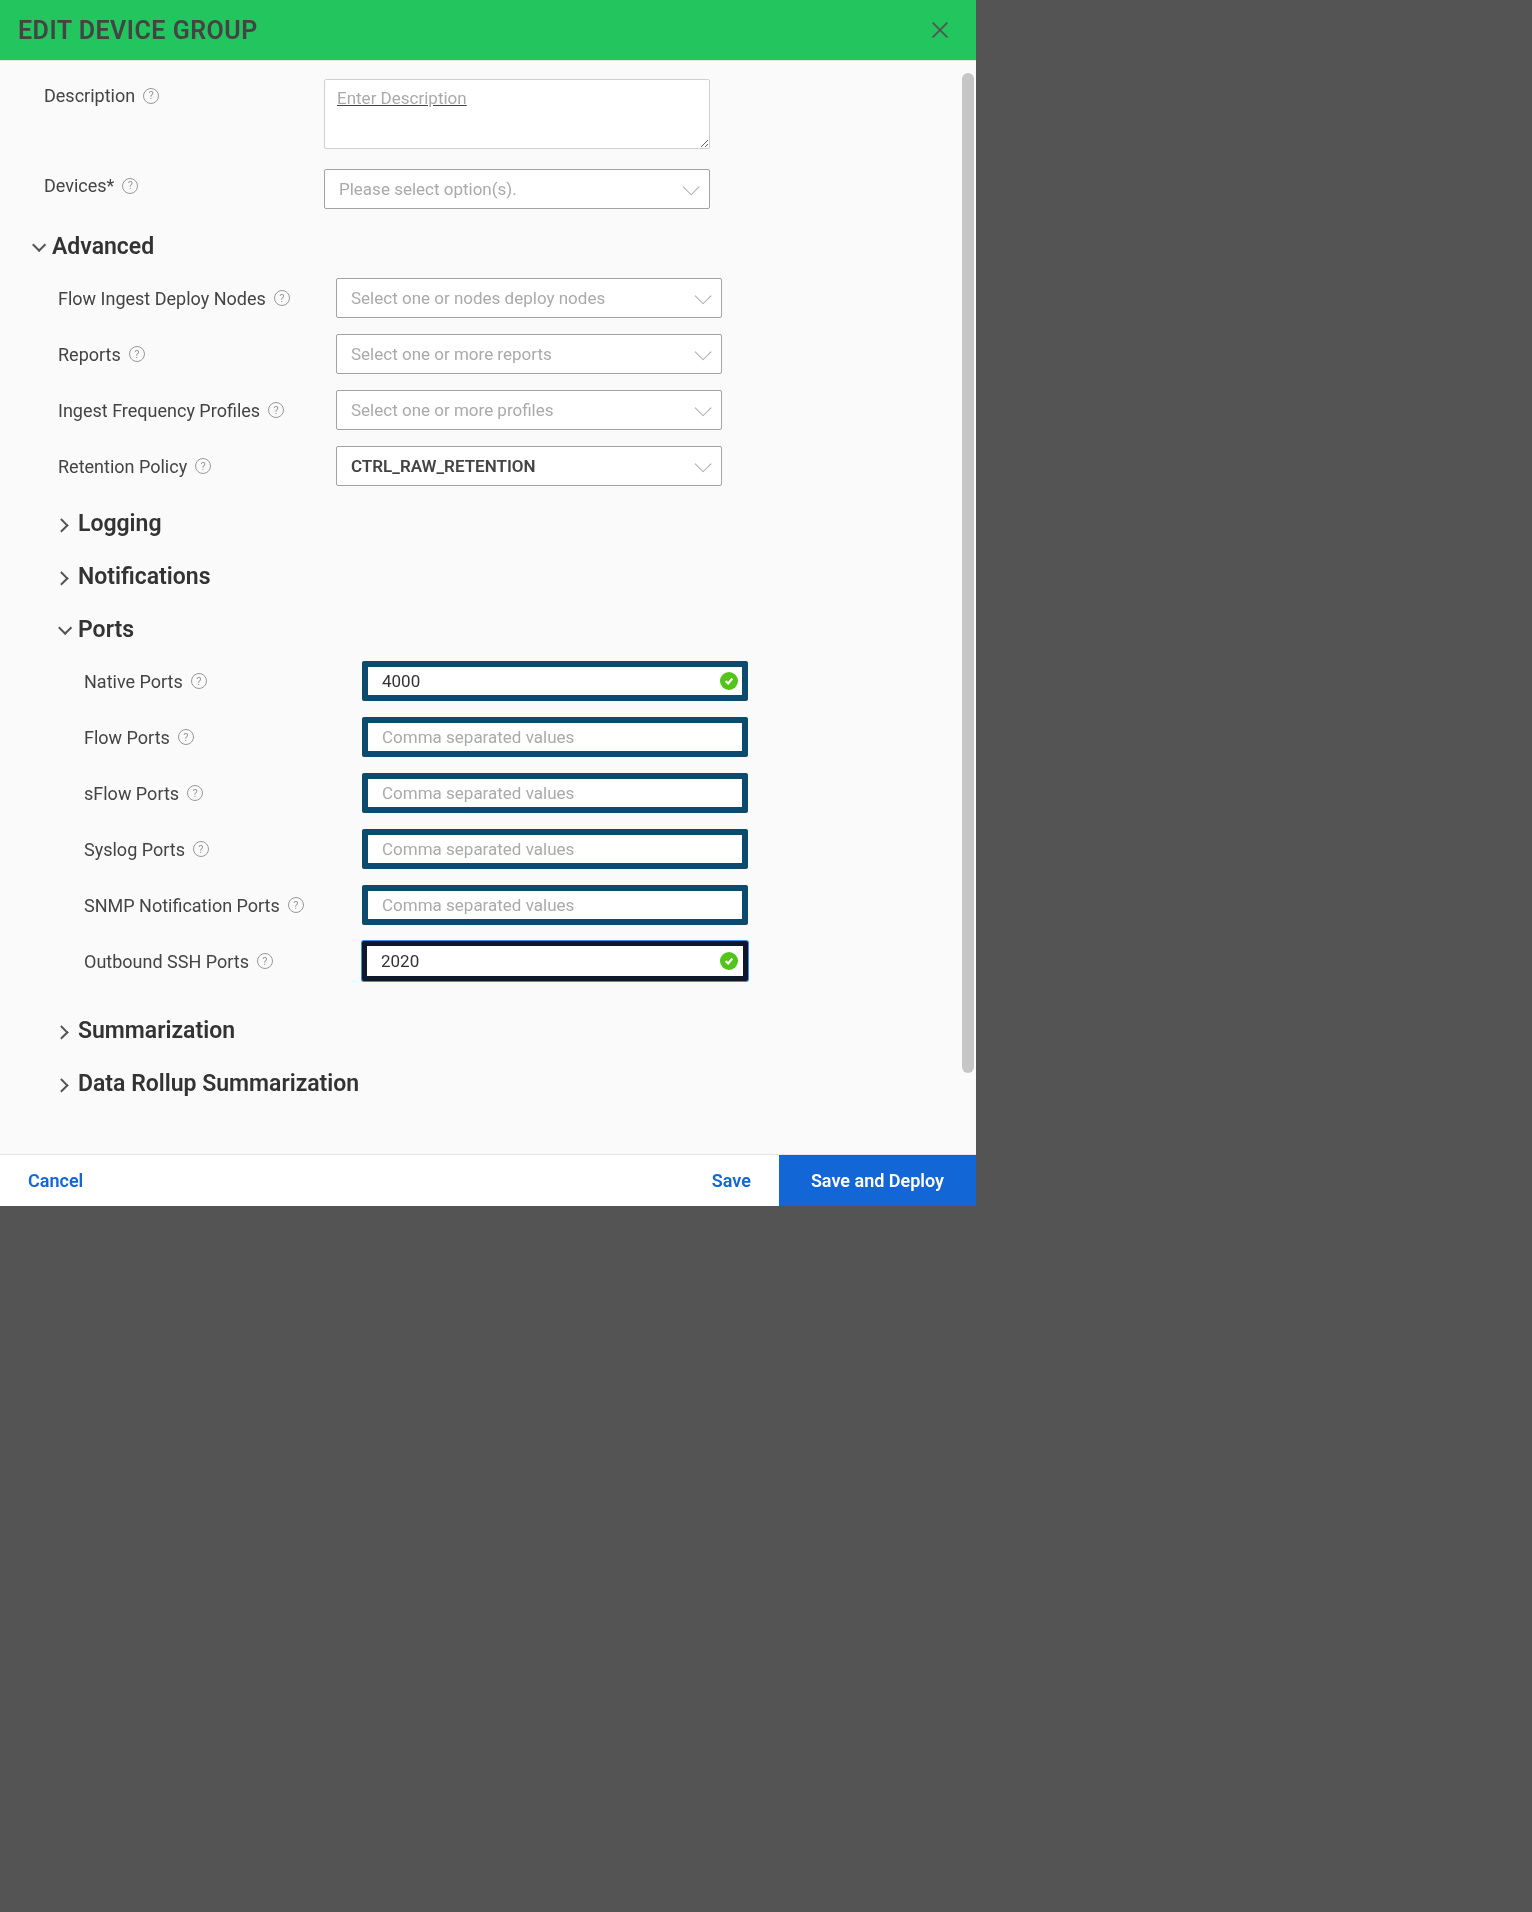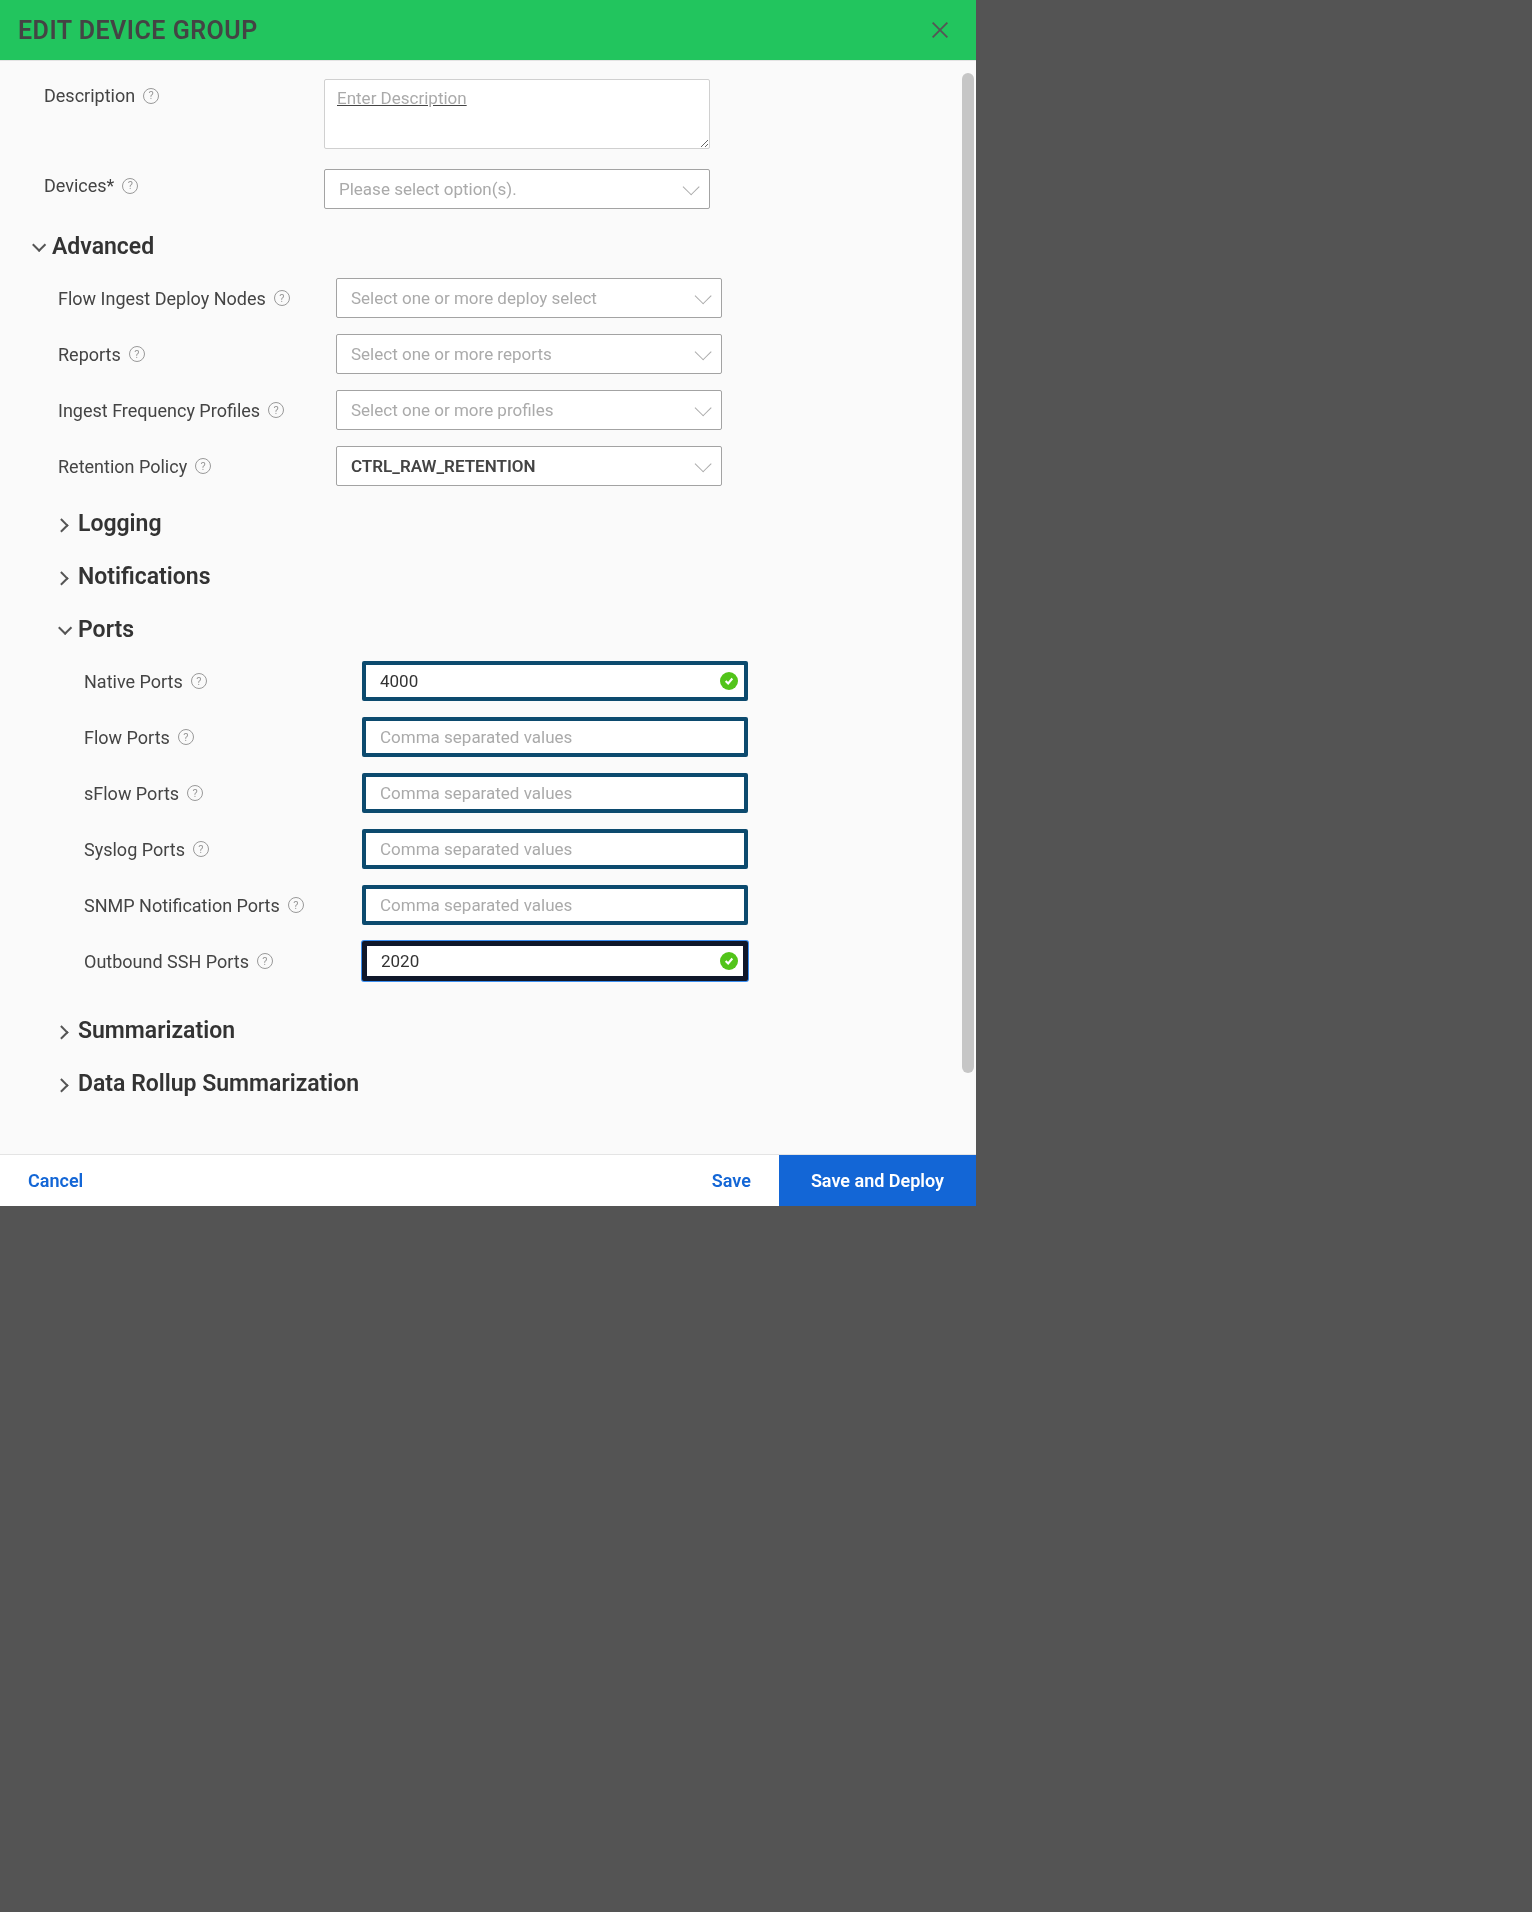"Select one or more deploy" span { text: more deploy select -> nodes deploy nodes }
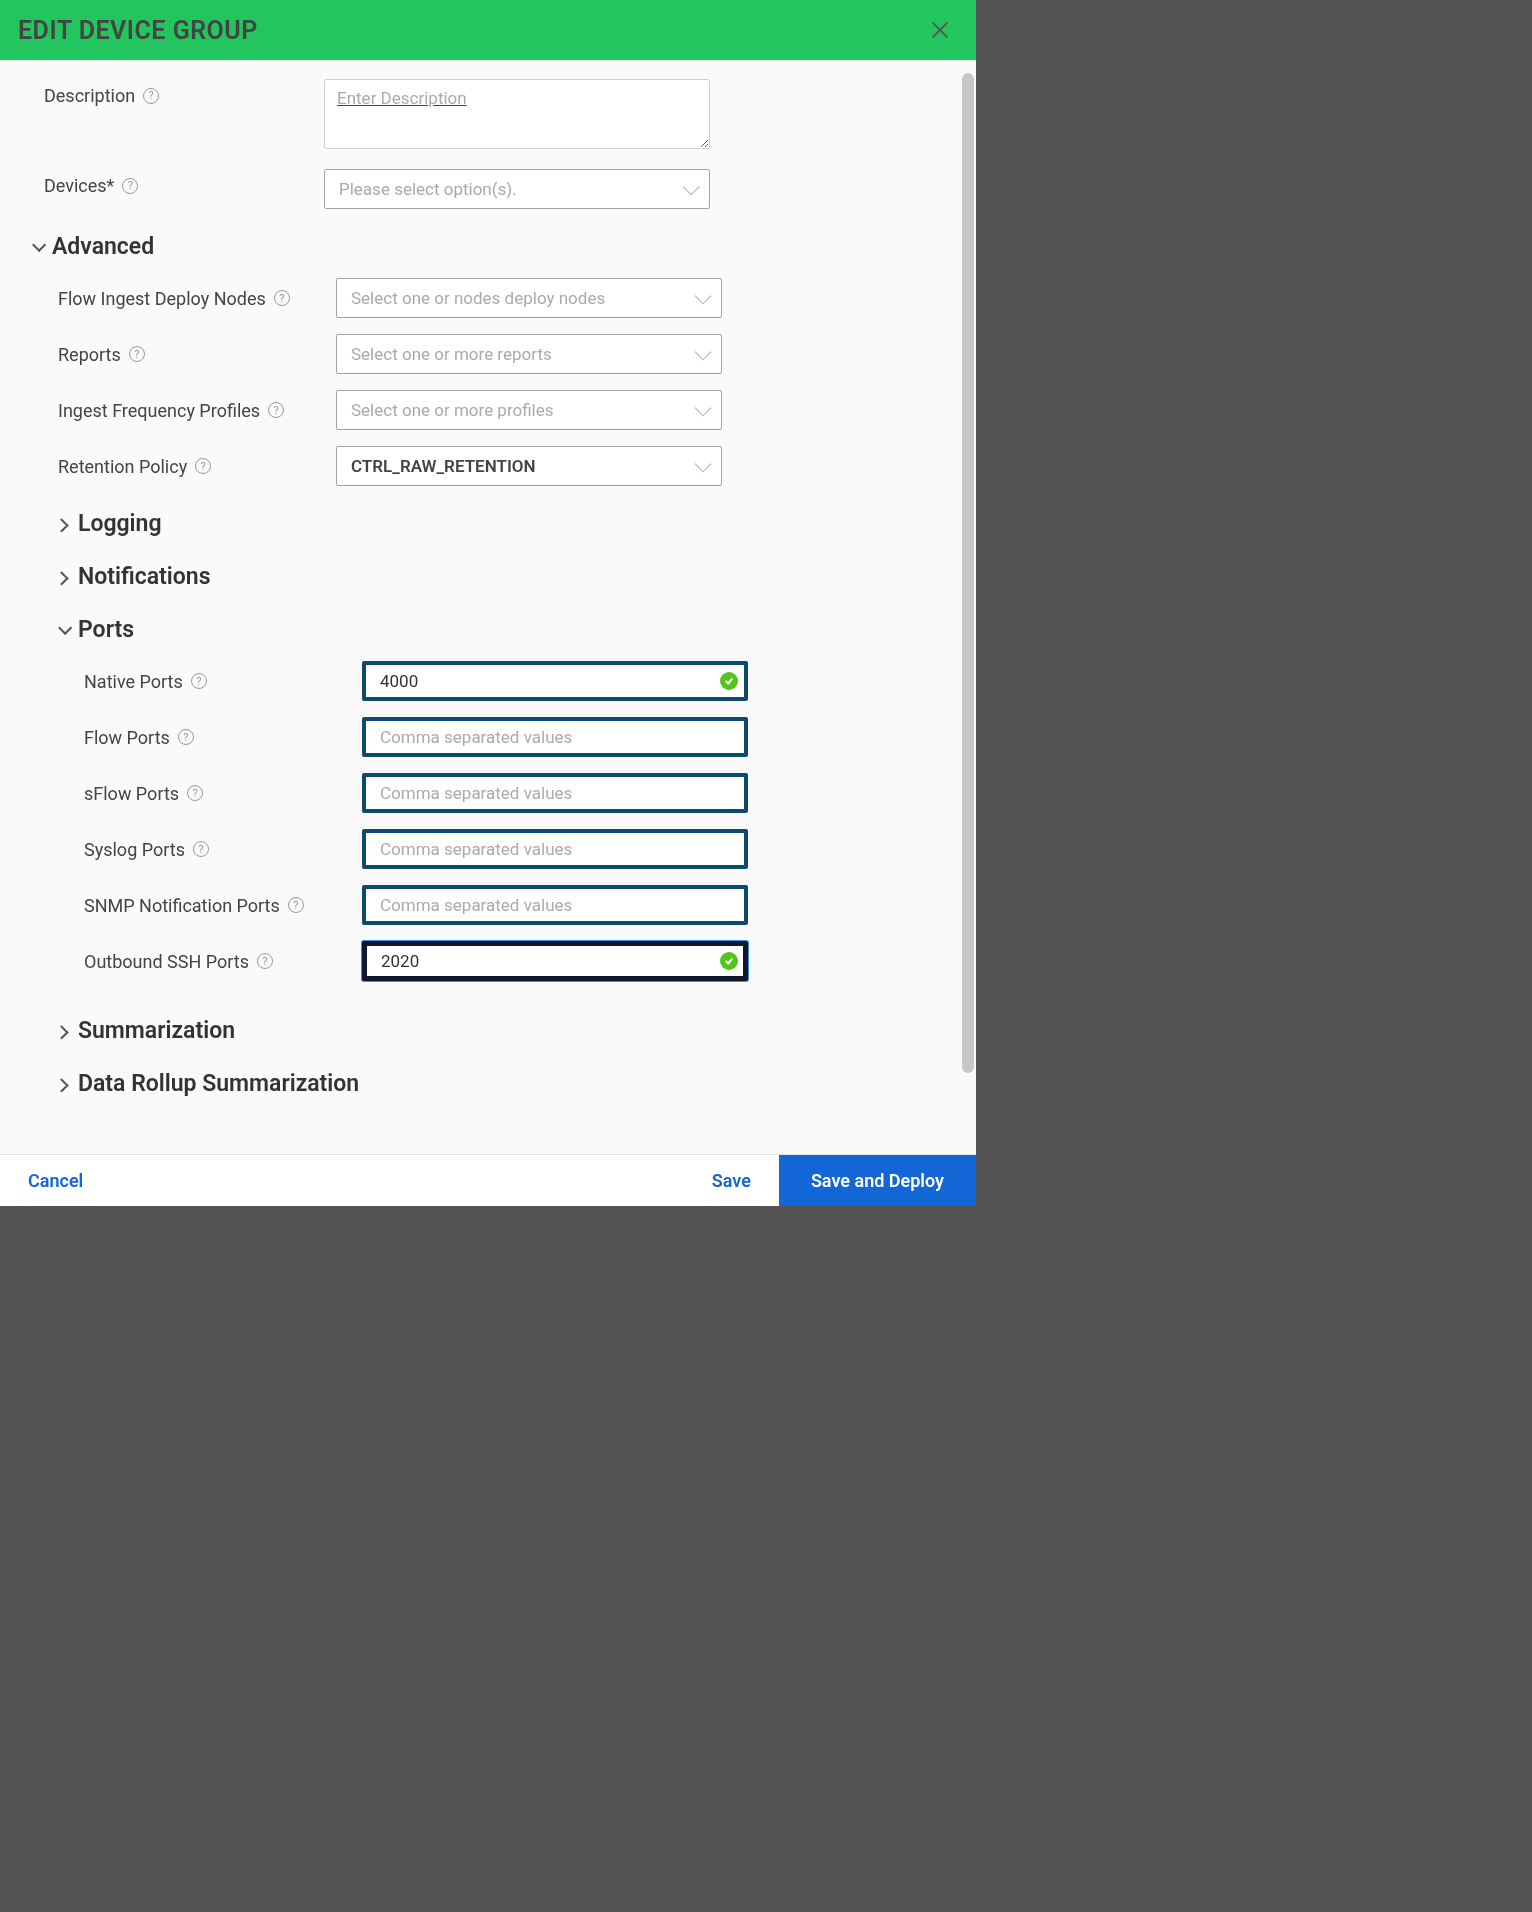"4000" .text-input { border: 4px solid #0c4a6e -> 6px solid #0c4a6e }
